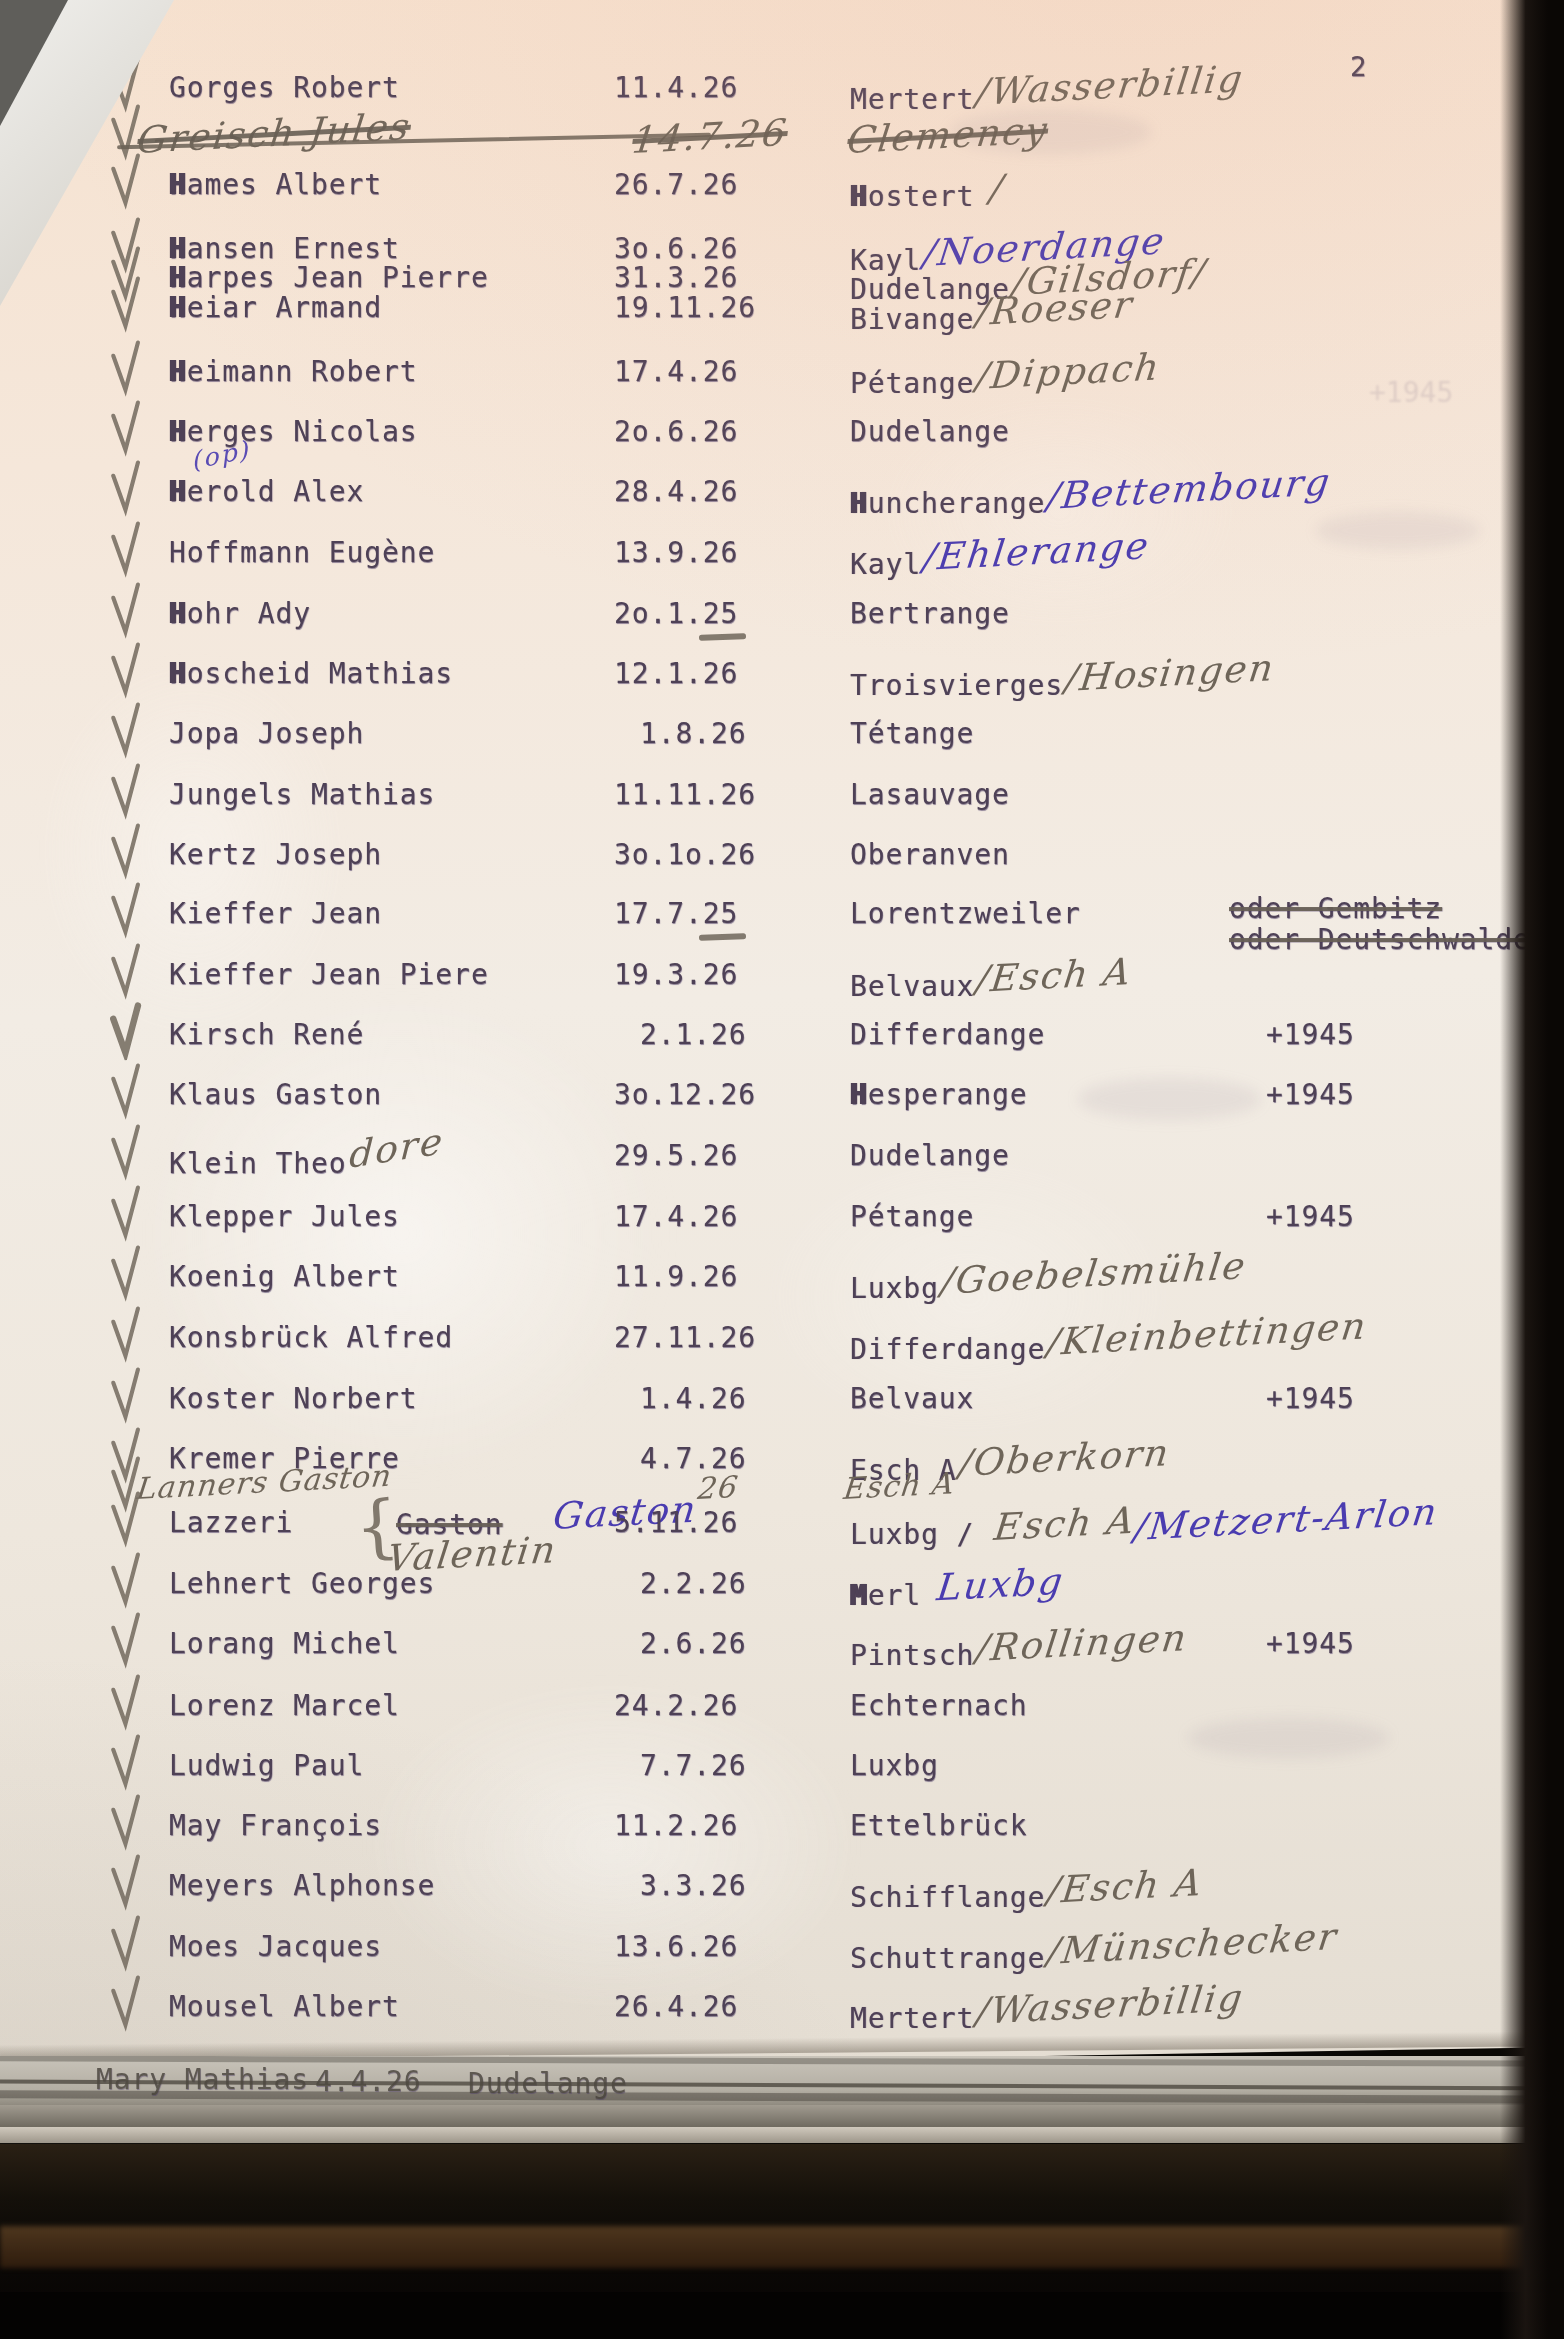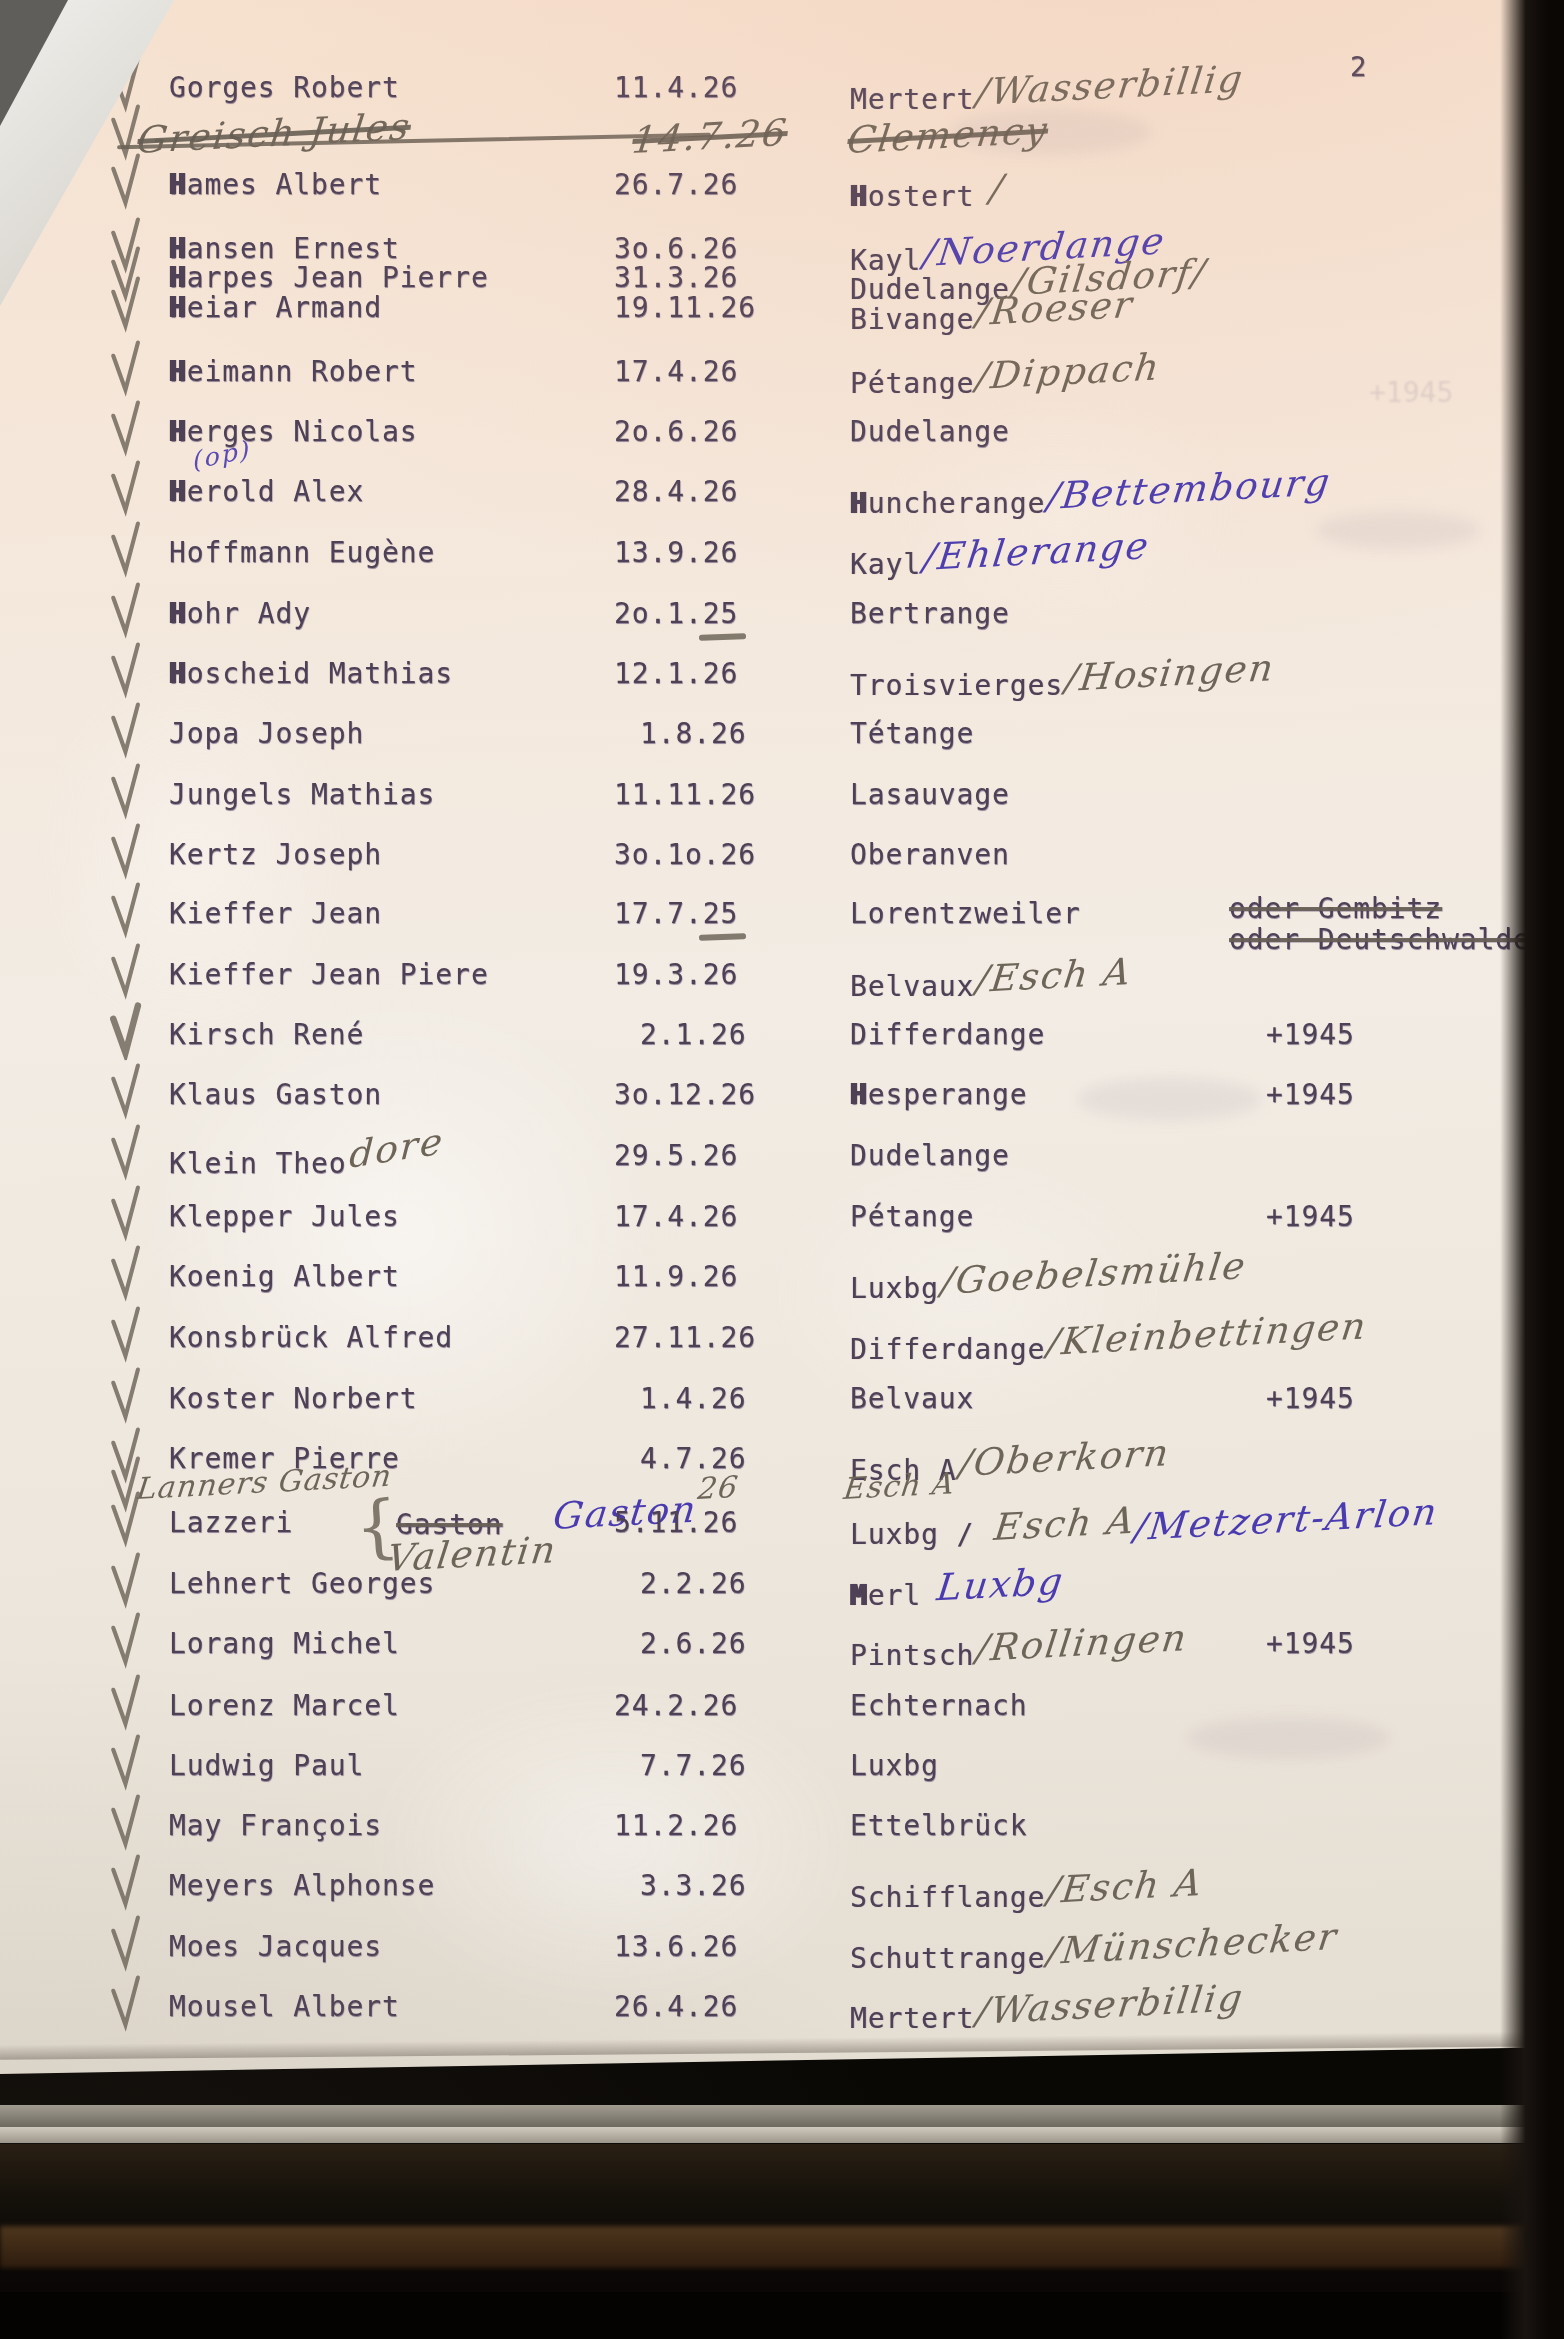"Mary Mathias" div.under-strip { html: none -> <div> <div></div> <div></div> <span>Mary Mathias</span> <span>4.4.26</span> <span>Dudelange</span> <div></div> </div> }
